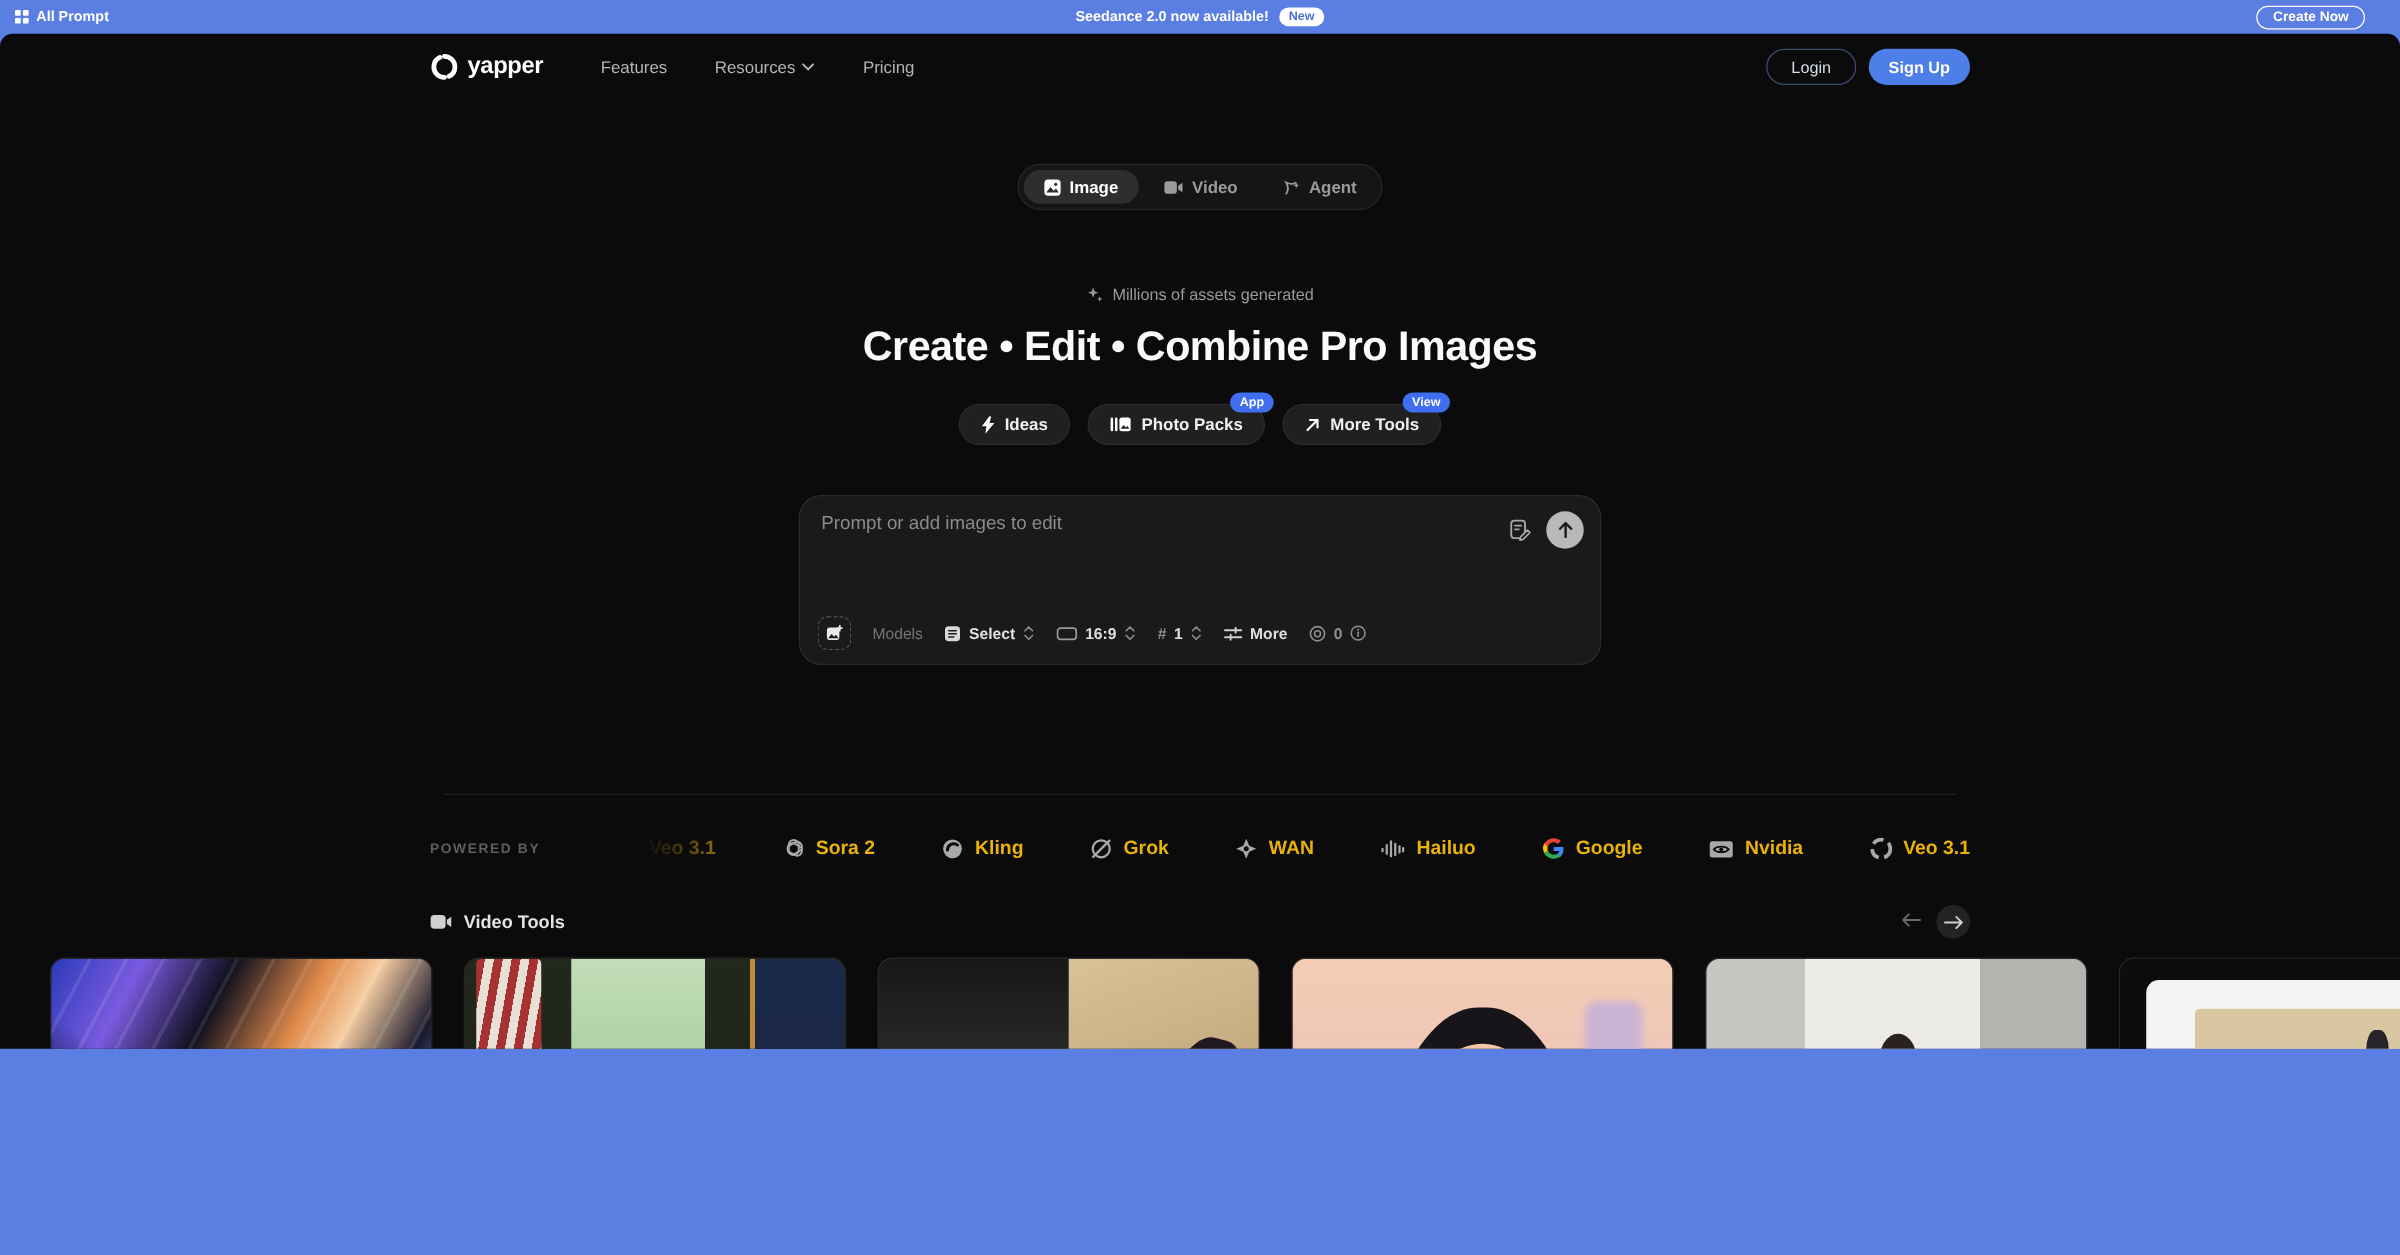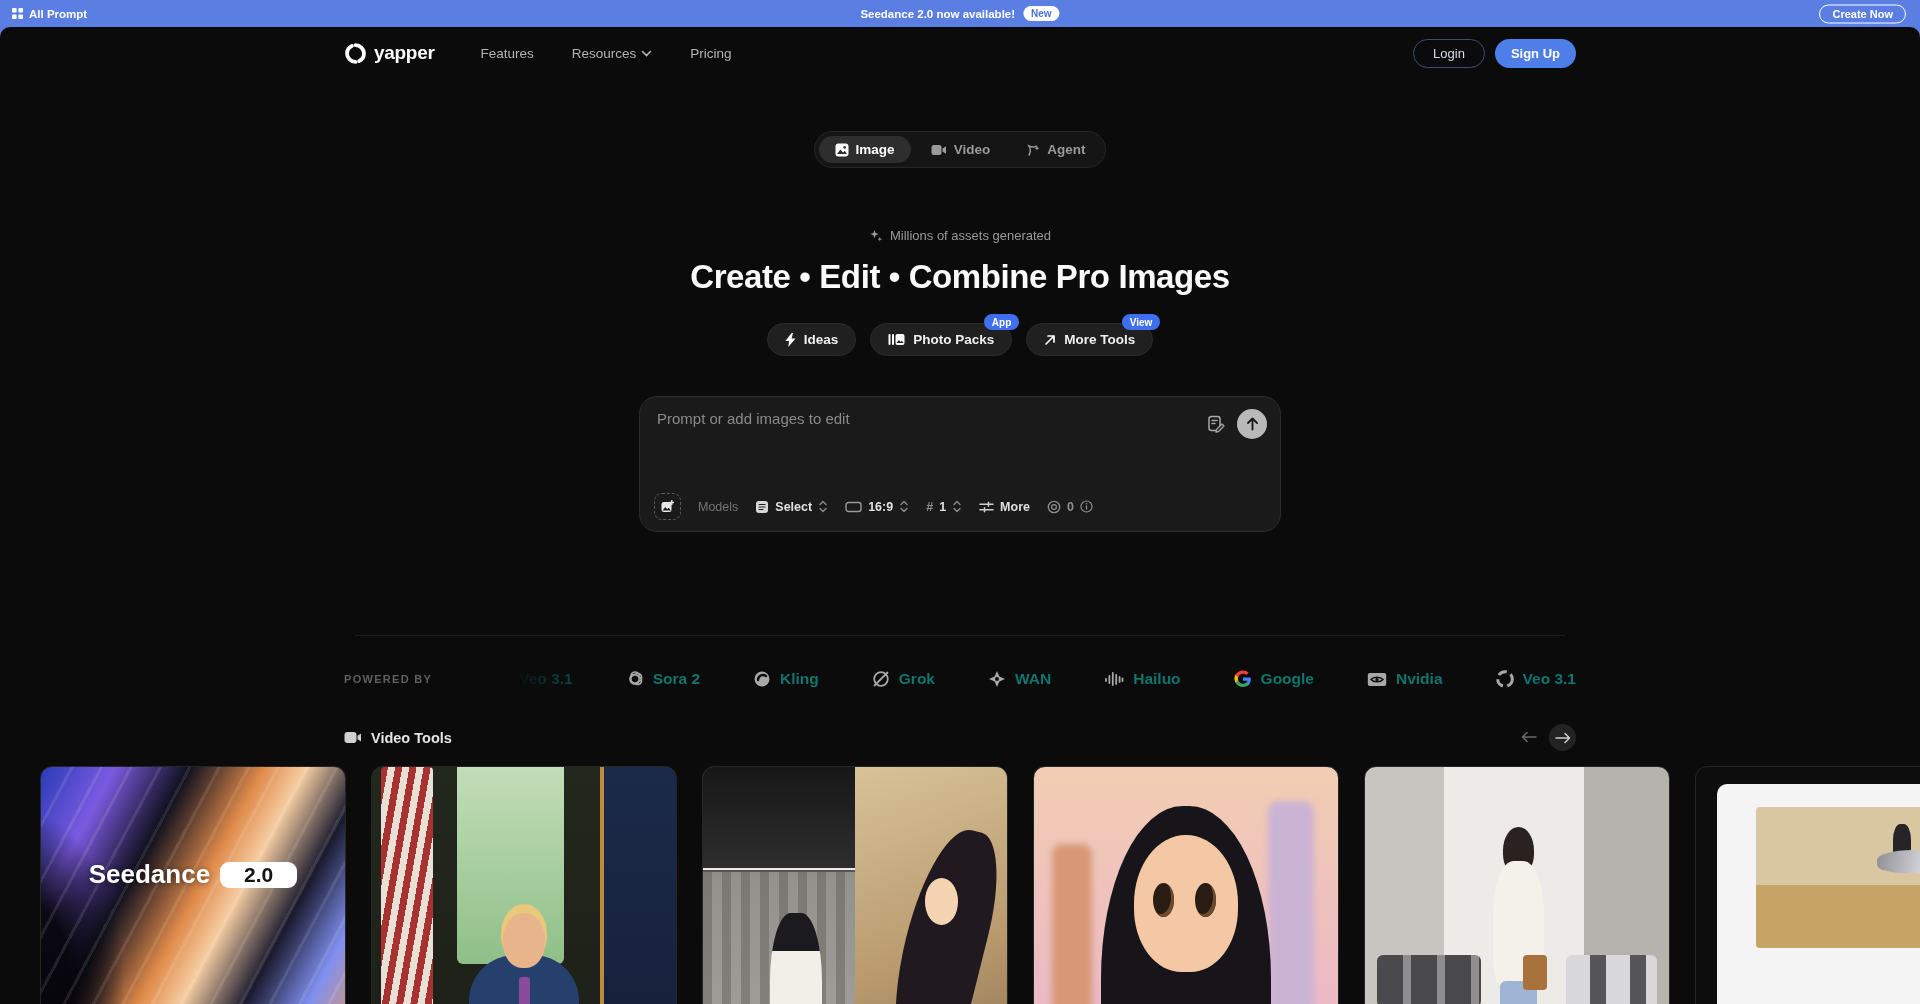"Create Now" .banner-cta { right: 14px -> 28px }
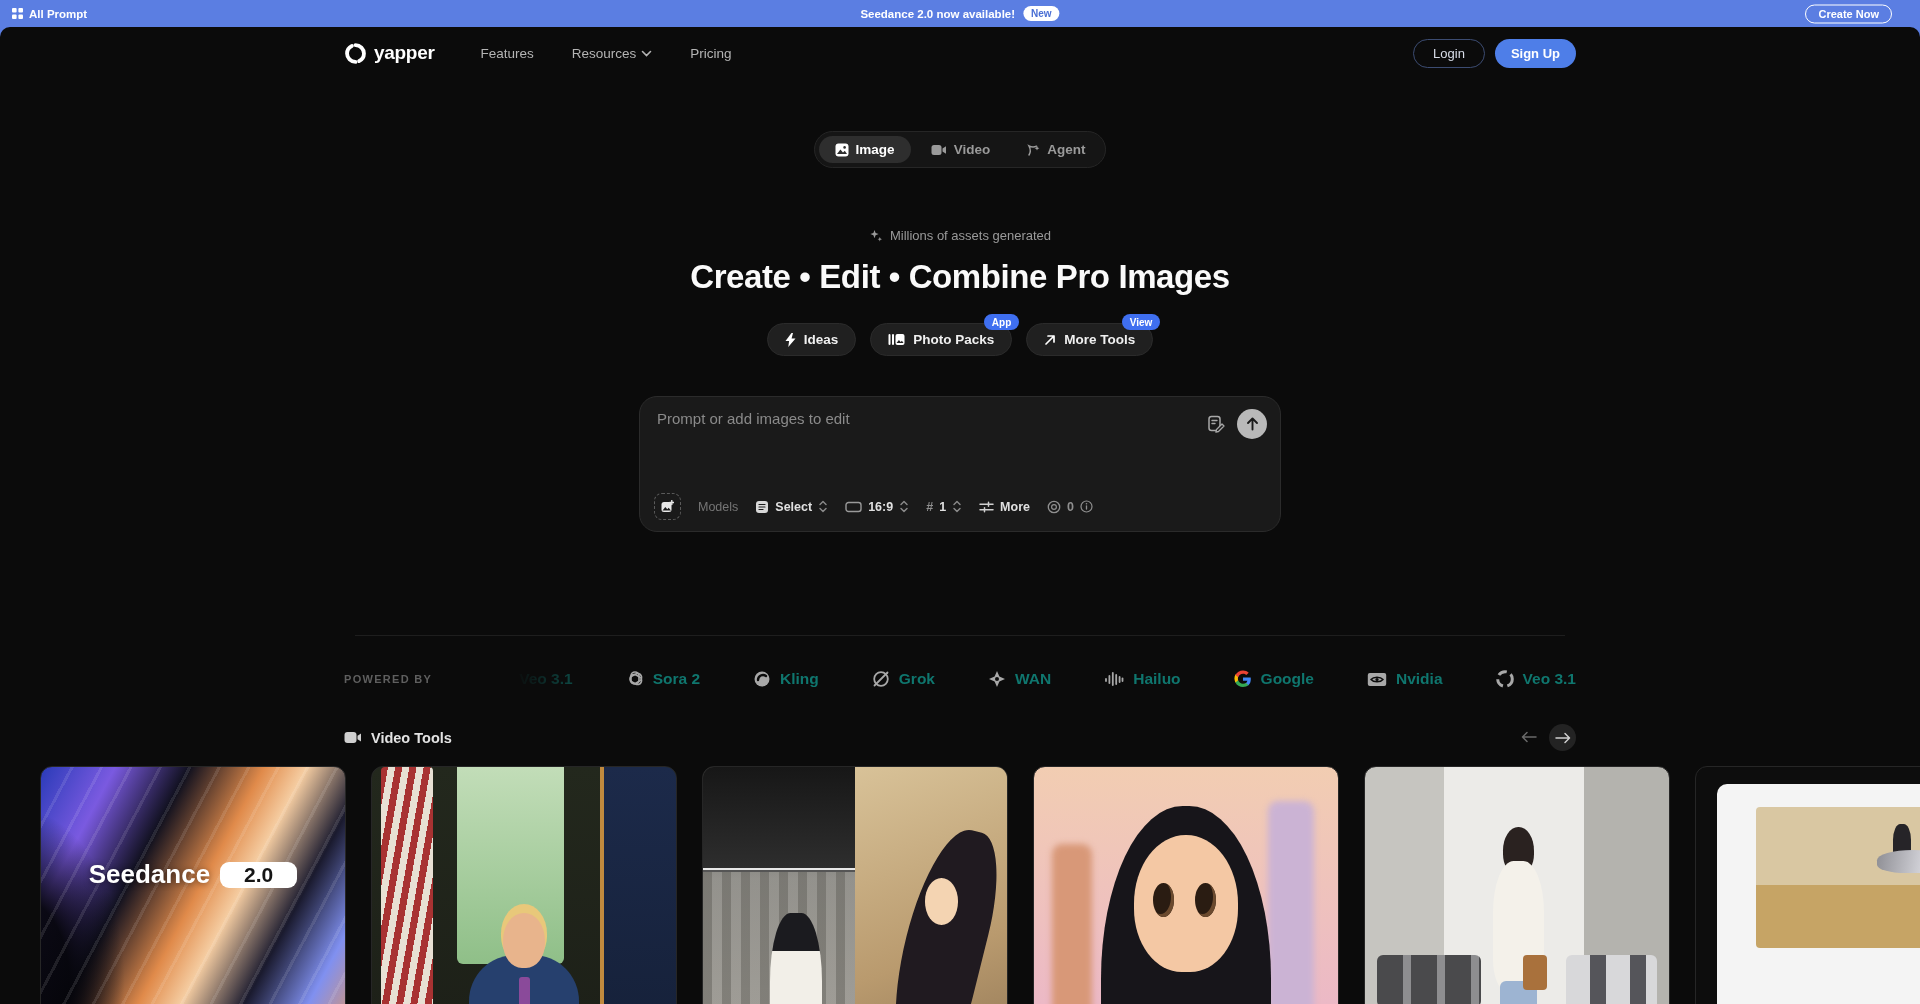"yapper" .page { height: 977px -> 812px }
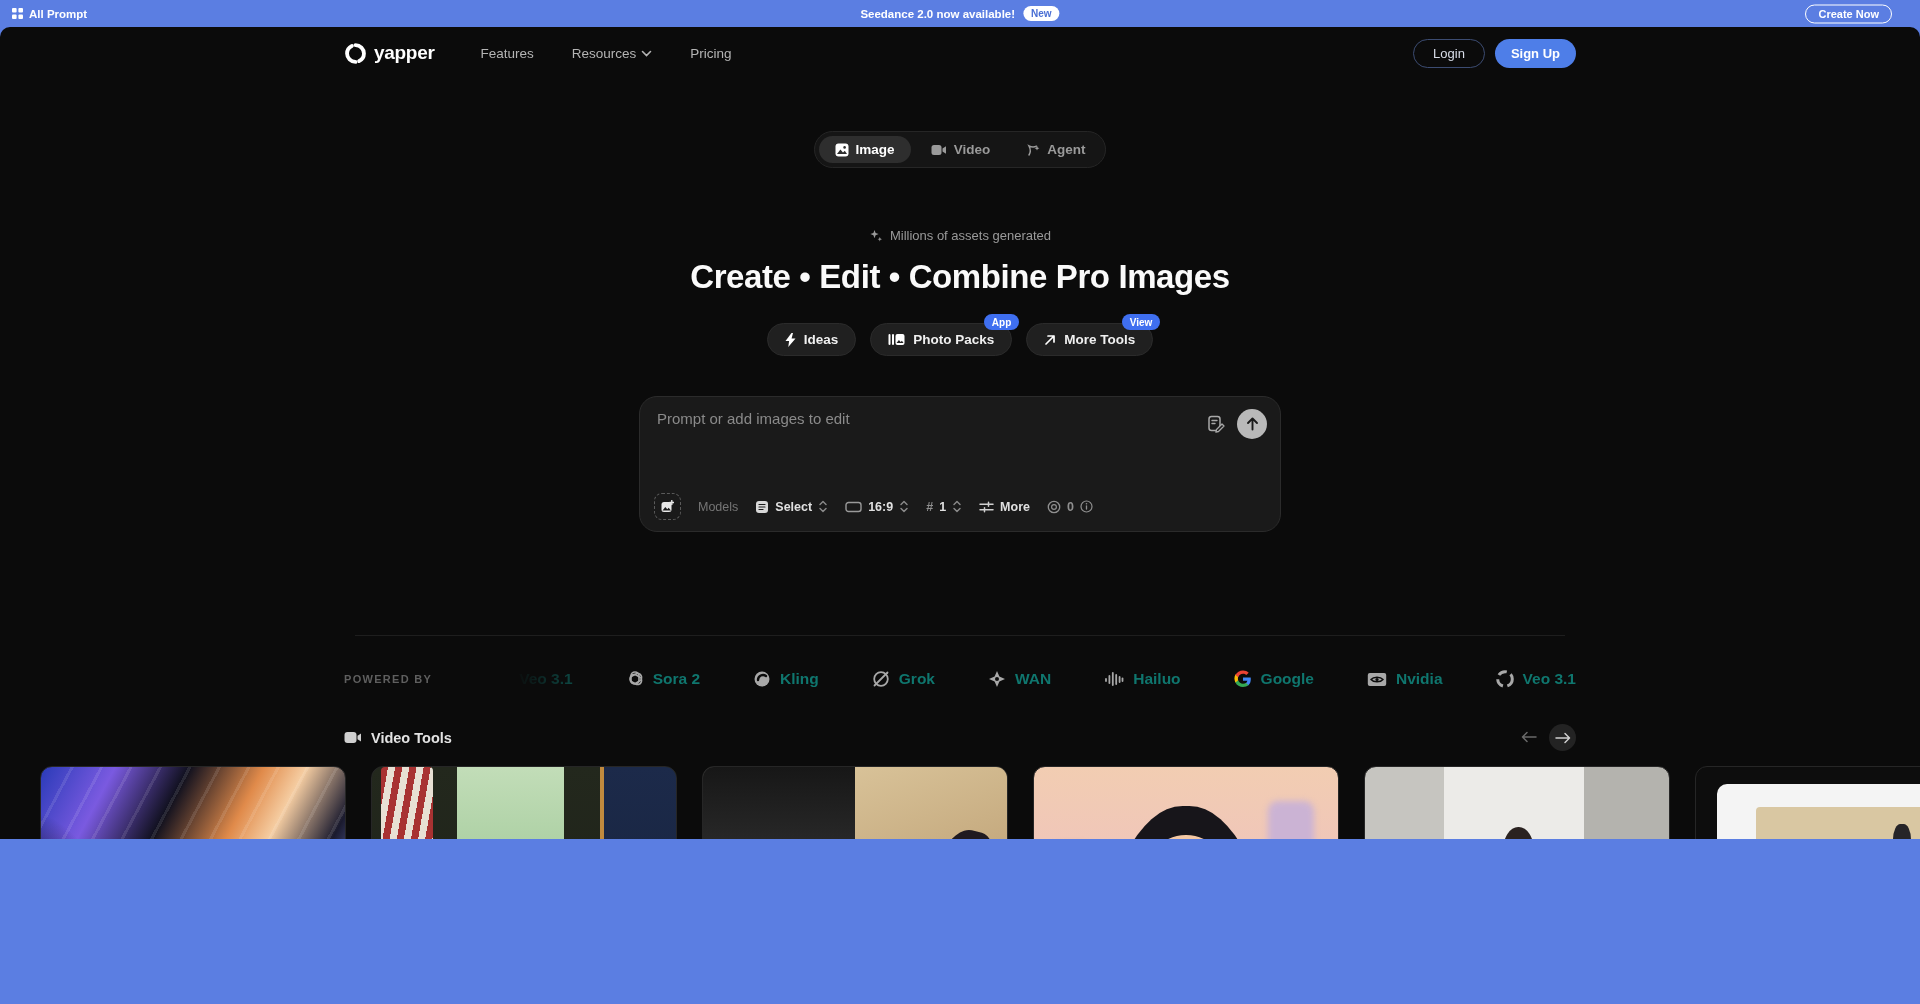"Sora 2" .brand { color: #0f766e -> #eab308 }
